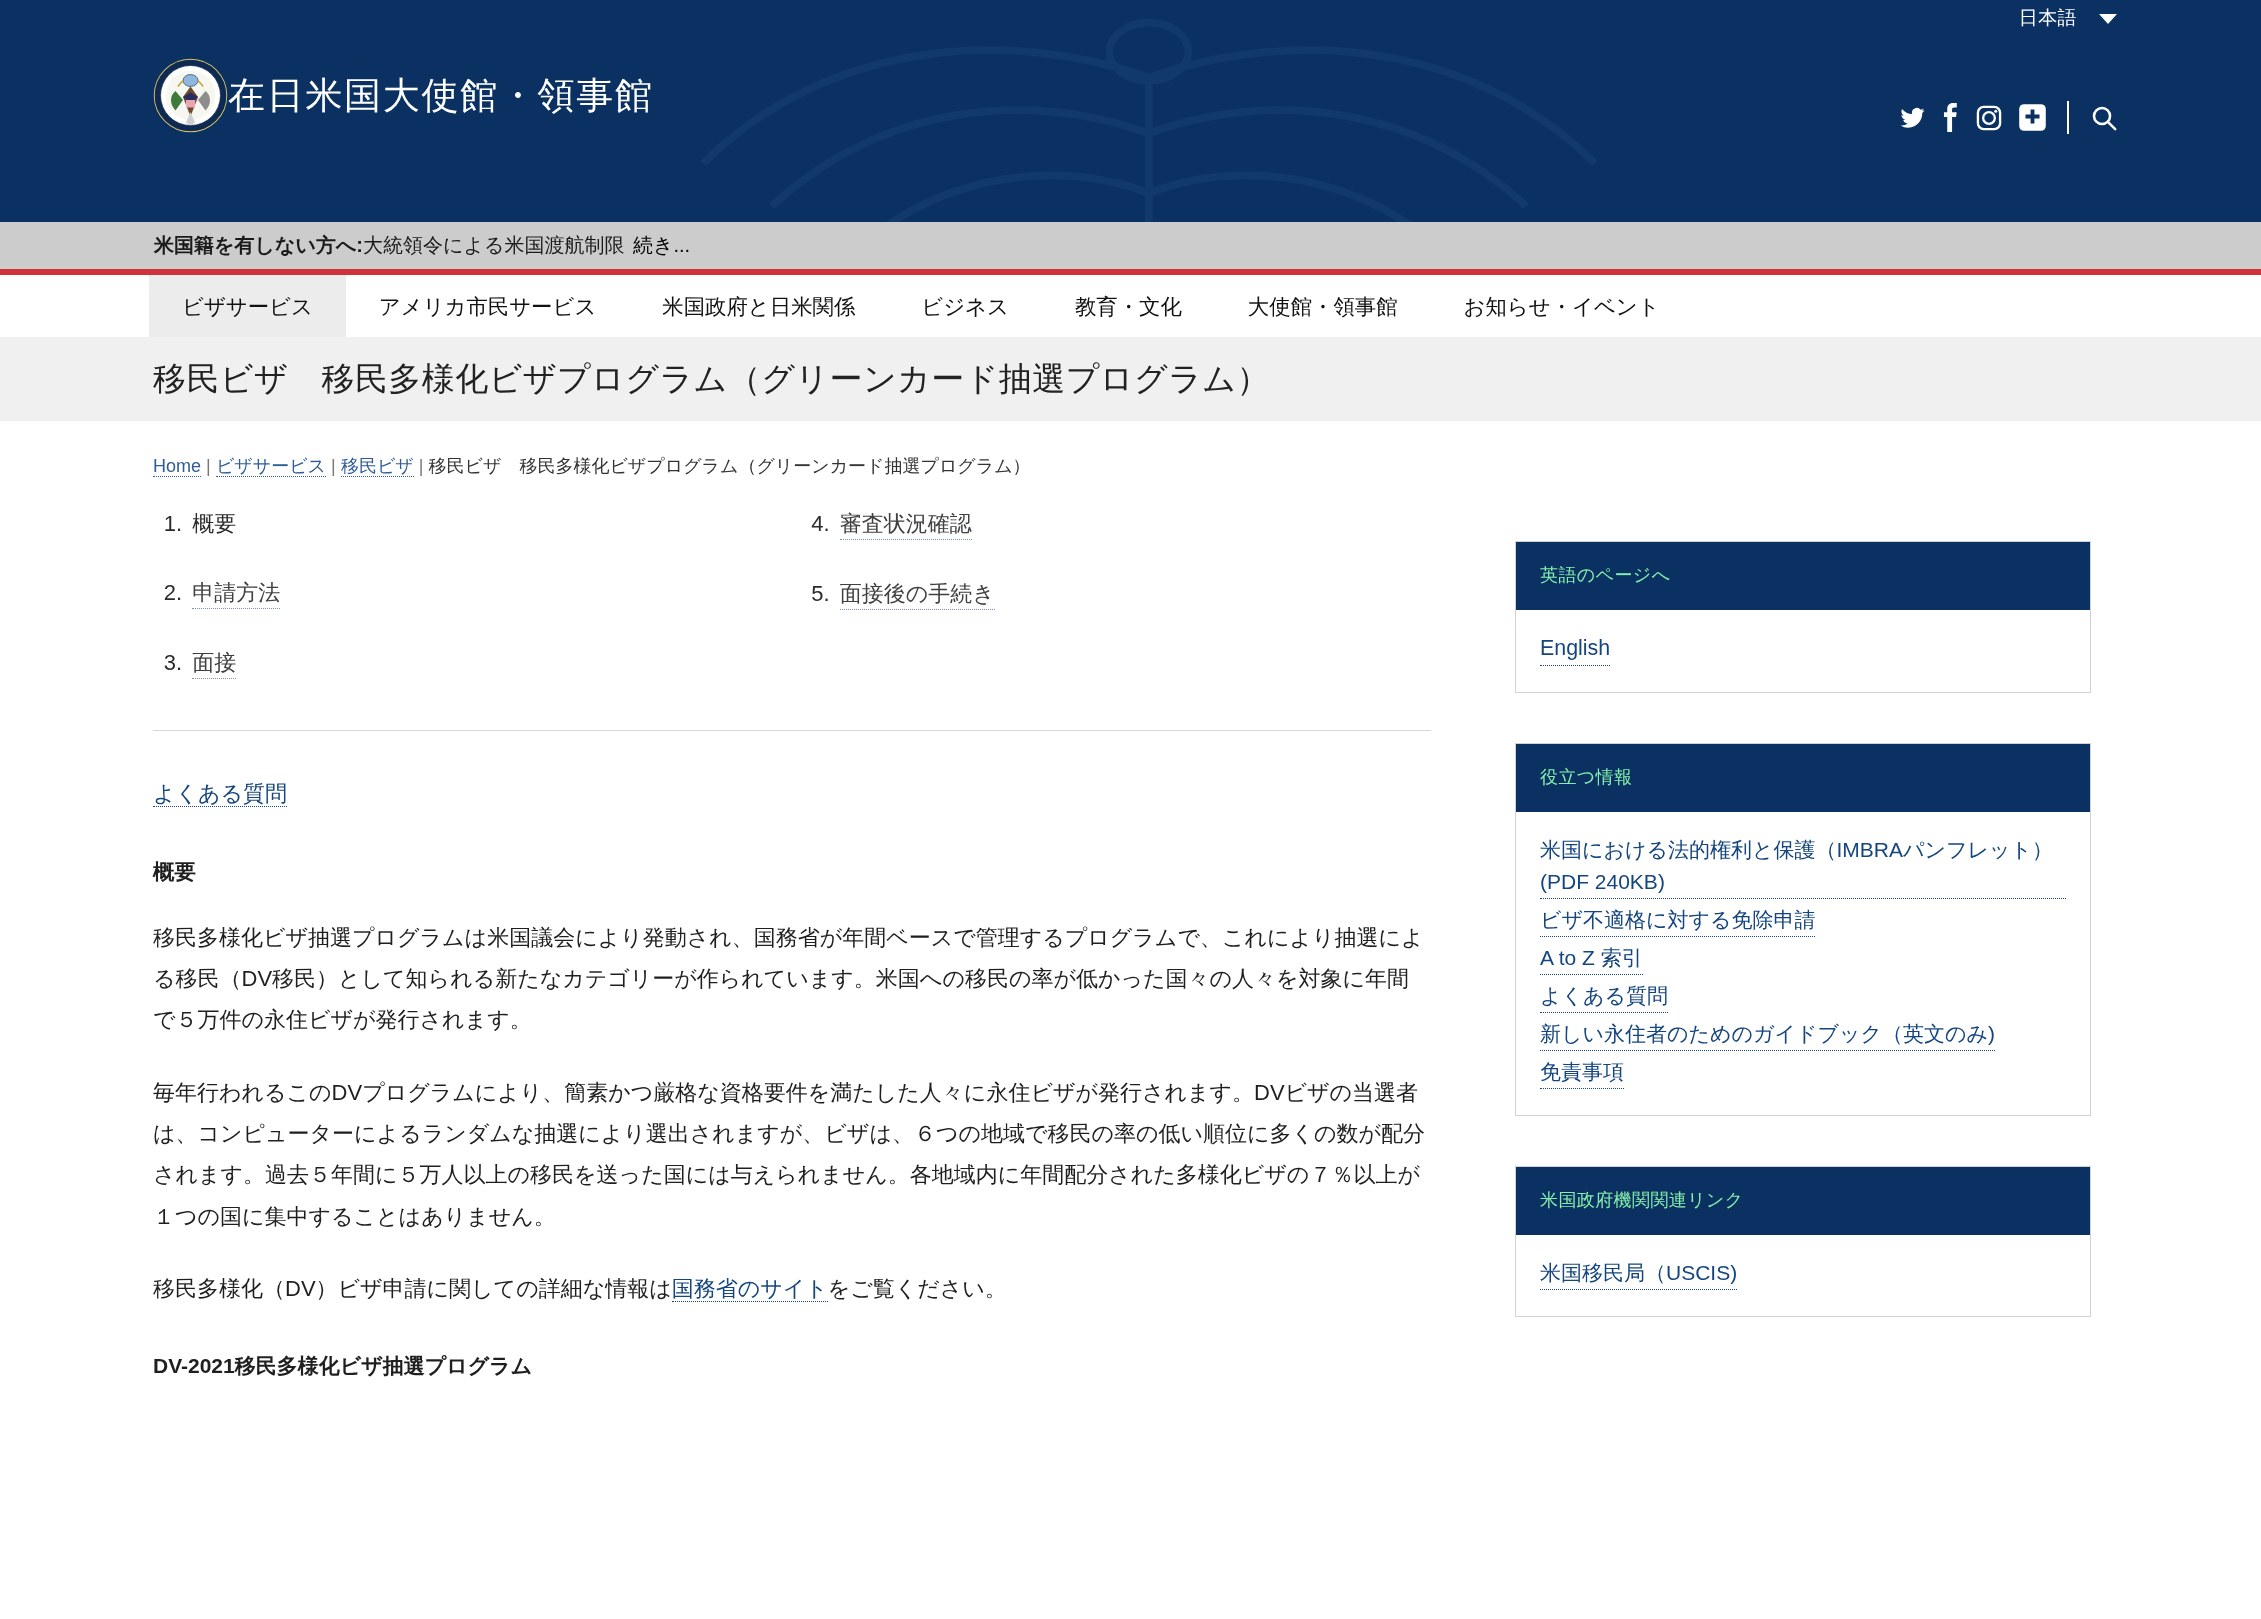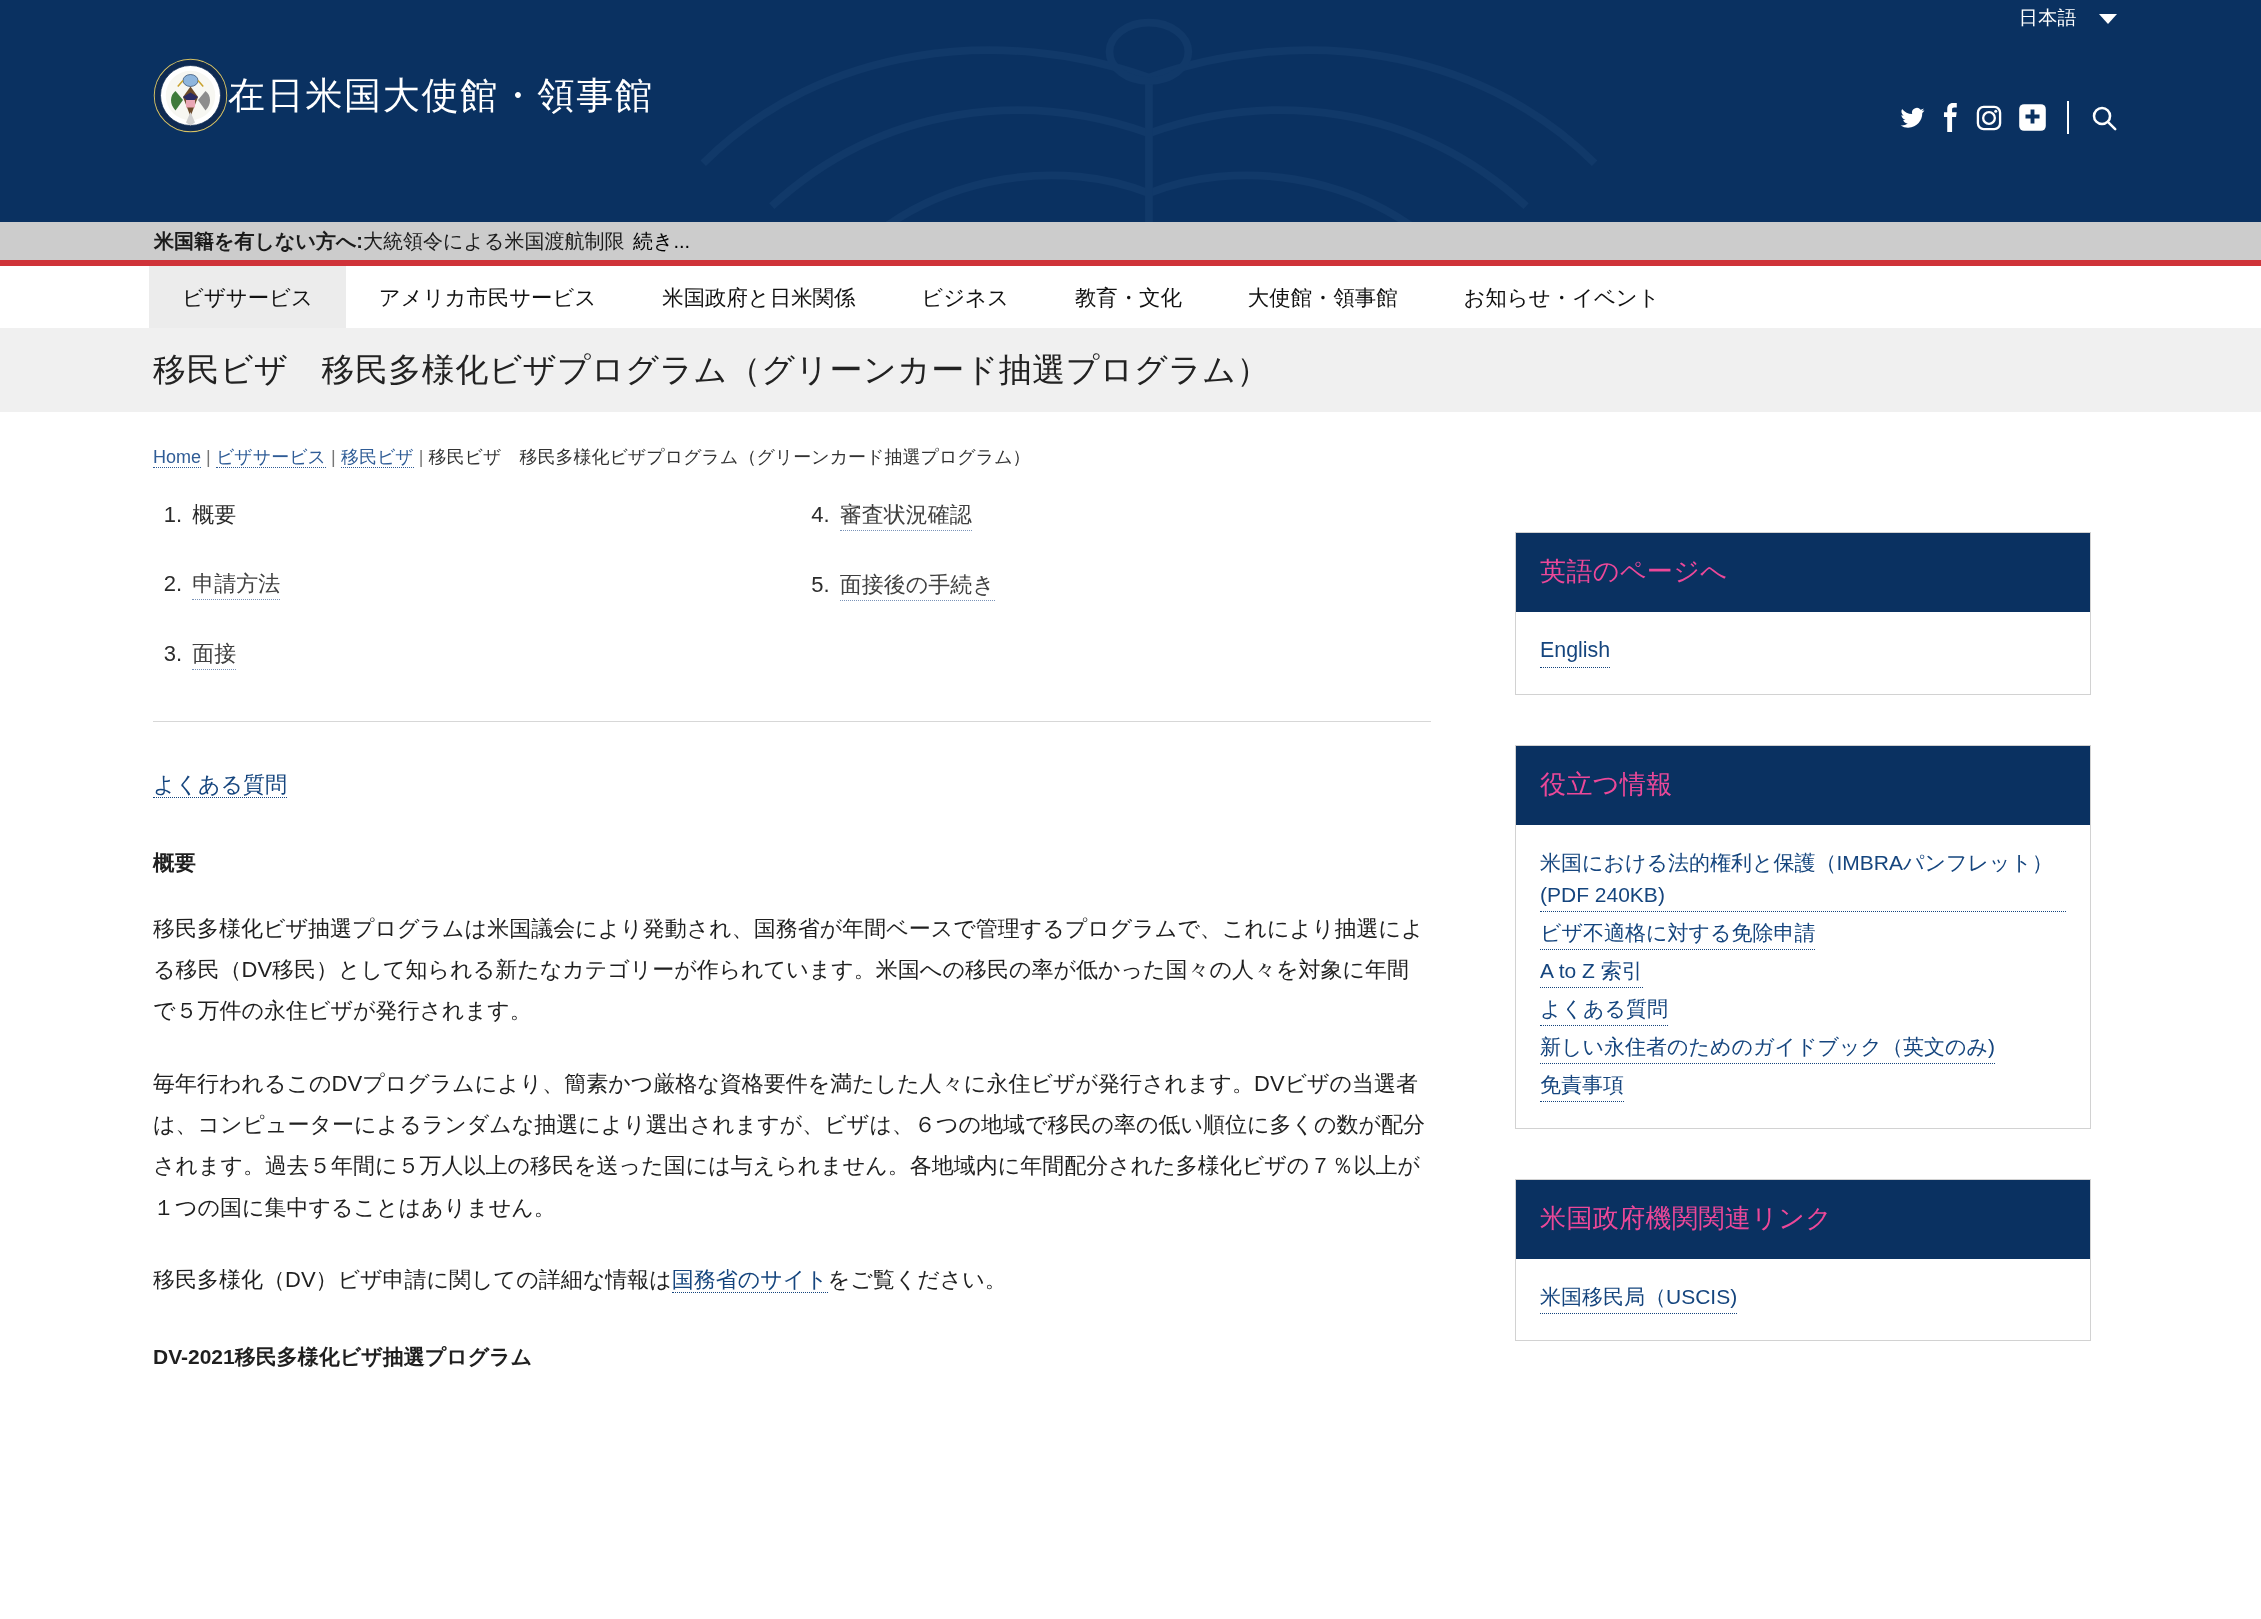"米国籍を有しない方へ:" .alert-bar { height: 44px -> 53px }
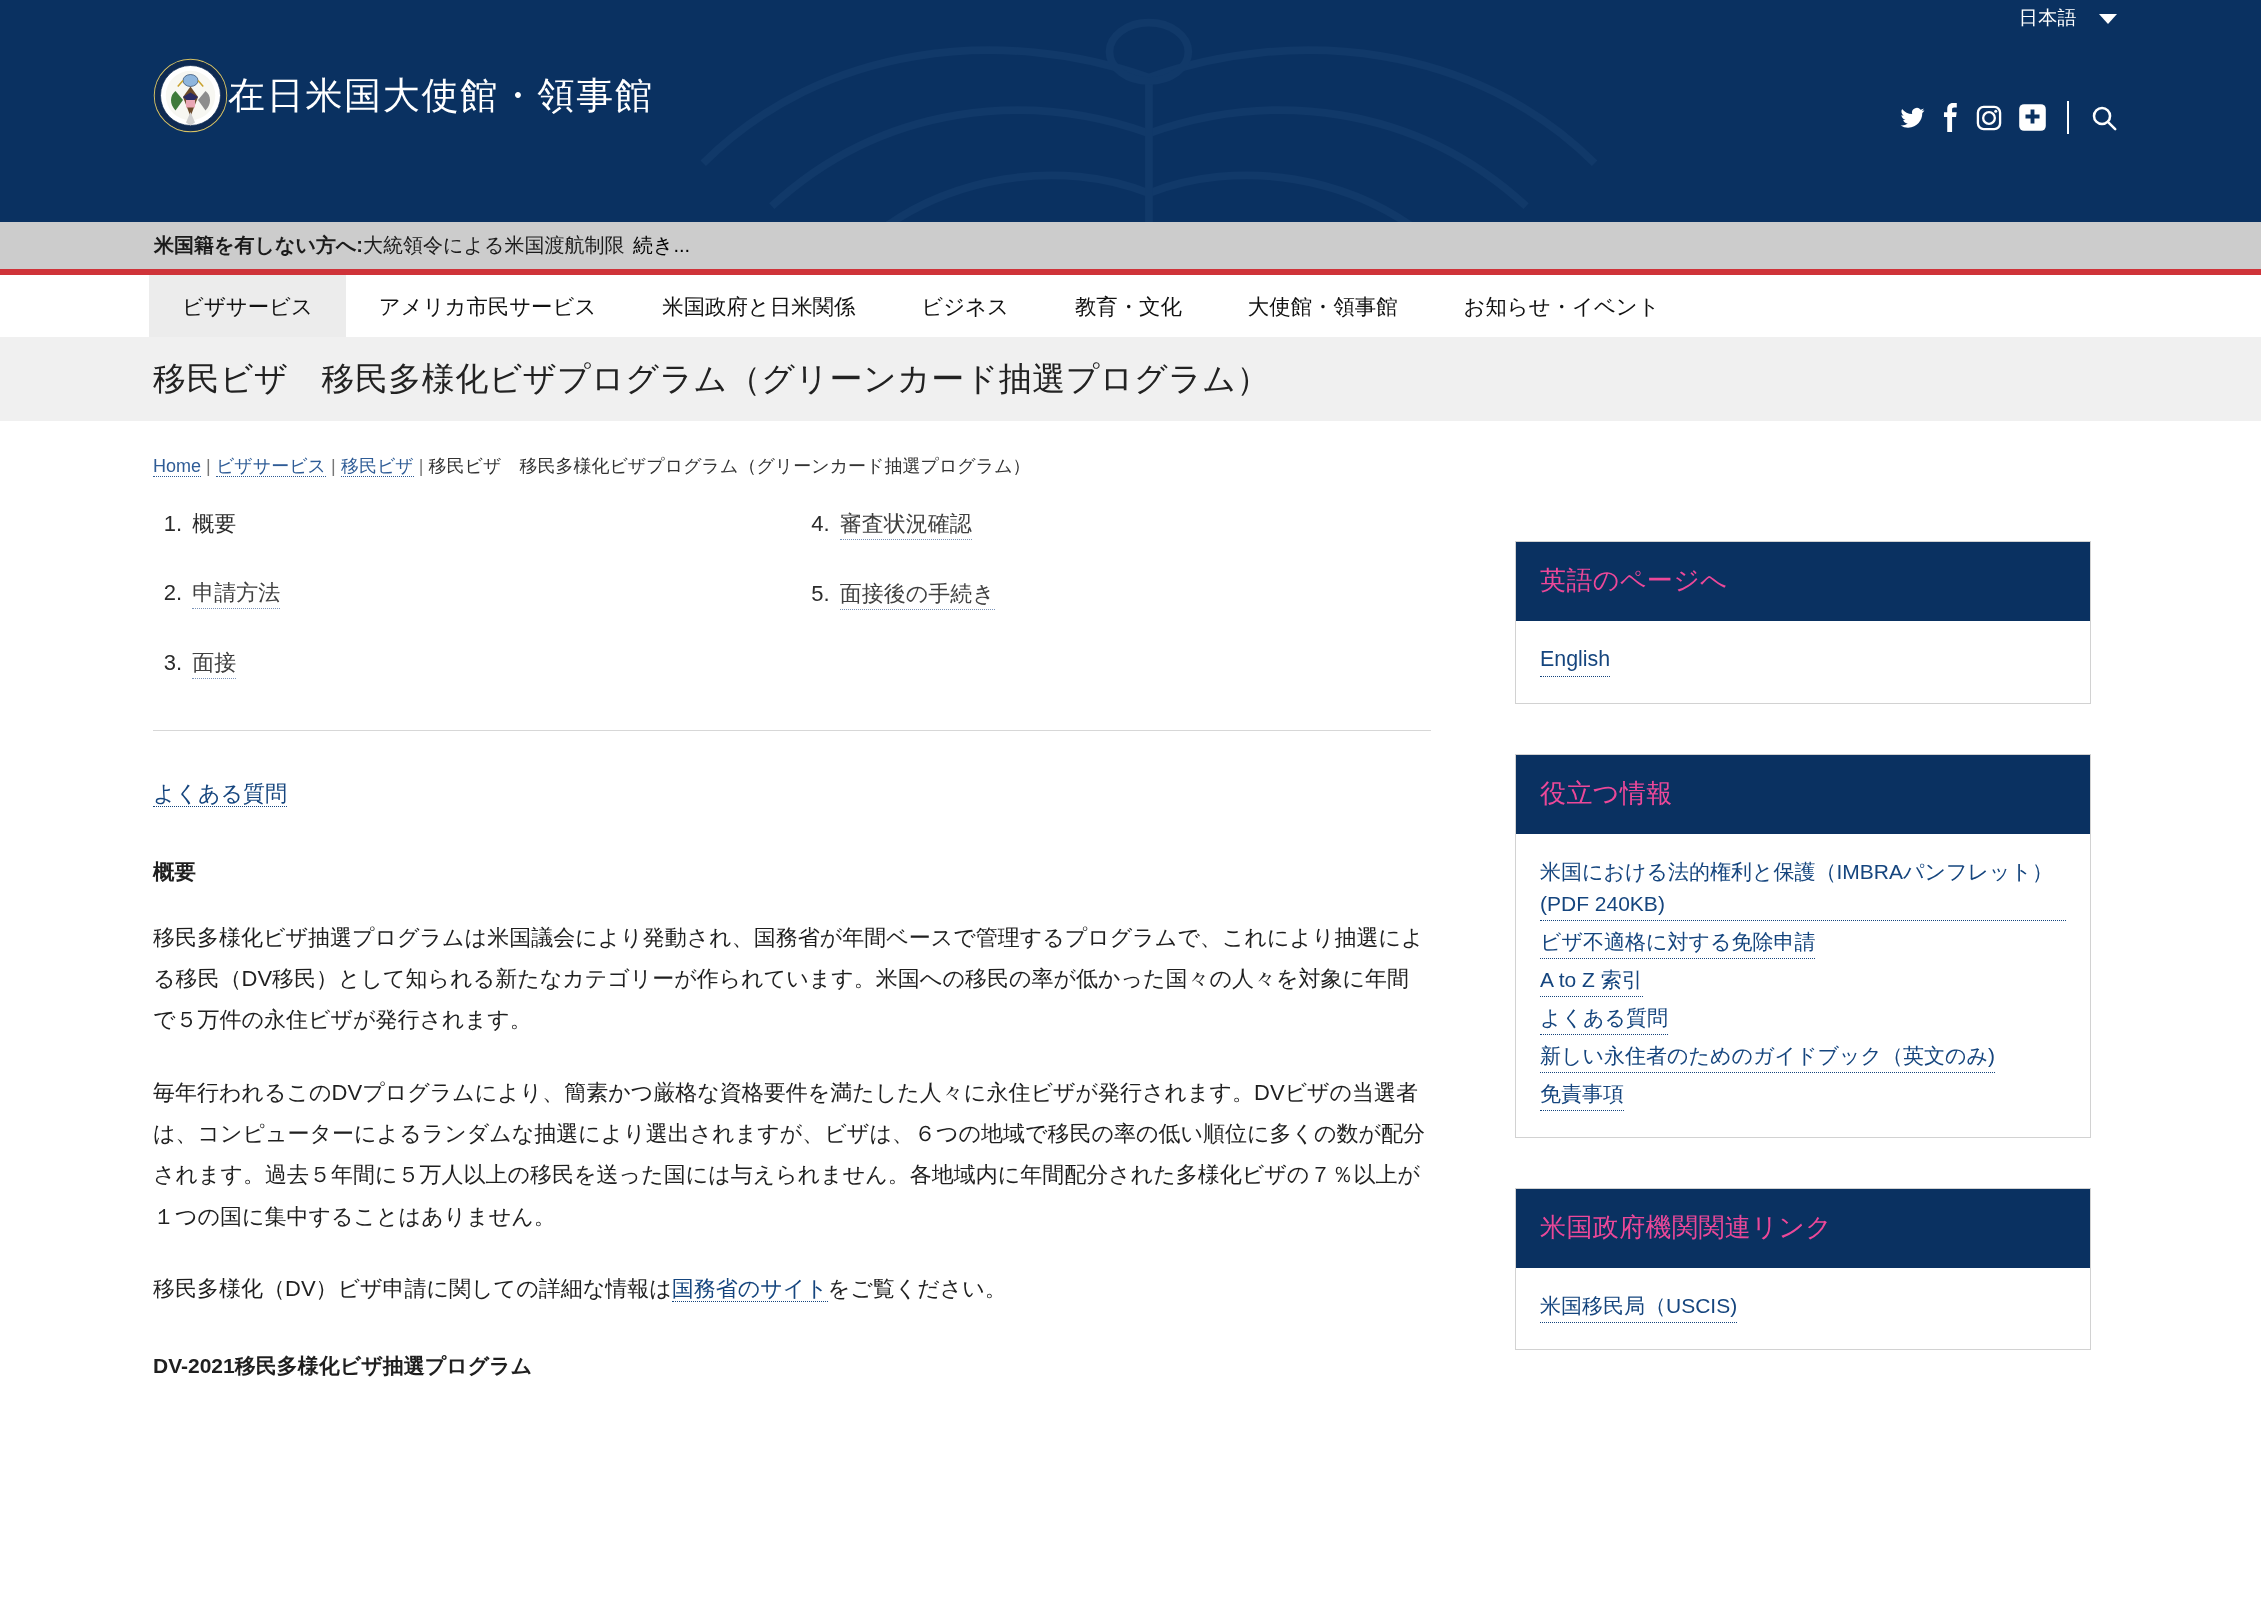"英語のページへ" .side-box-head { color: #ec4899 -> #86efac; font-size: 26px -> 18px }
